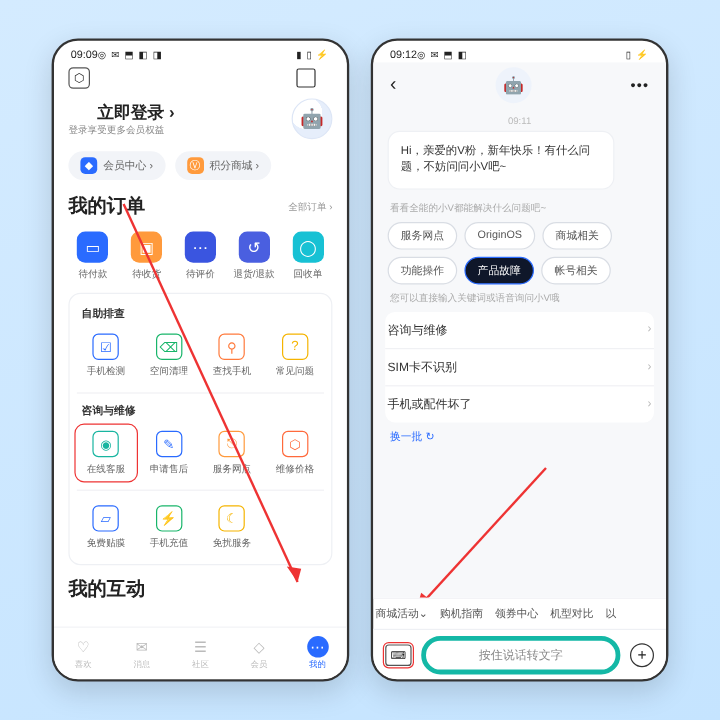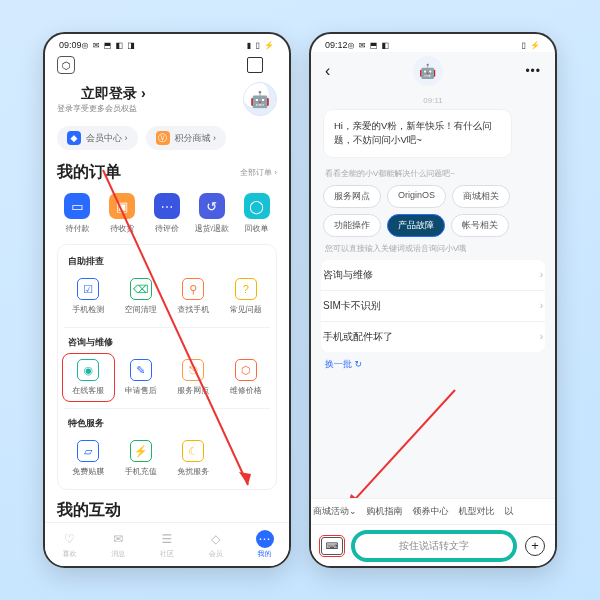"产品故障" .chip.sel { background: #0c4a6e -> #0f172a }
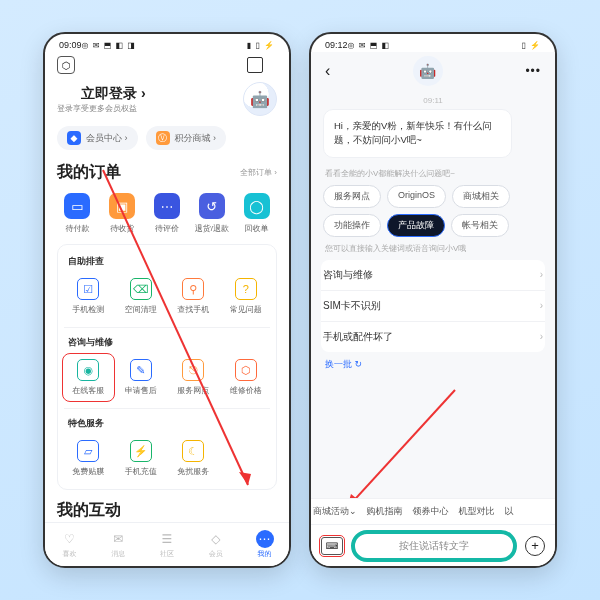"特色服务" div.subh { html: <div>特色服务</div> -> none }
